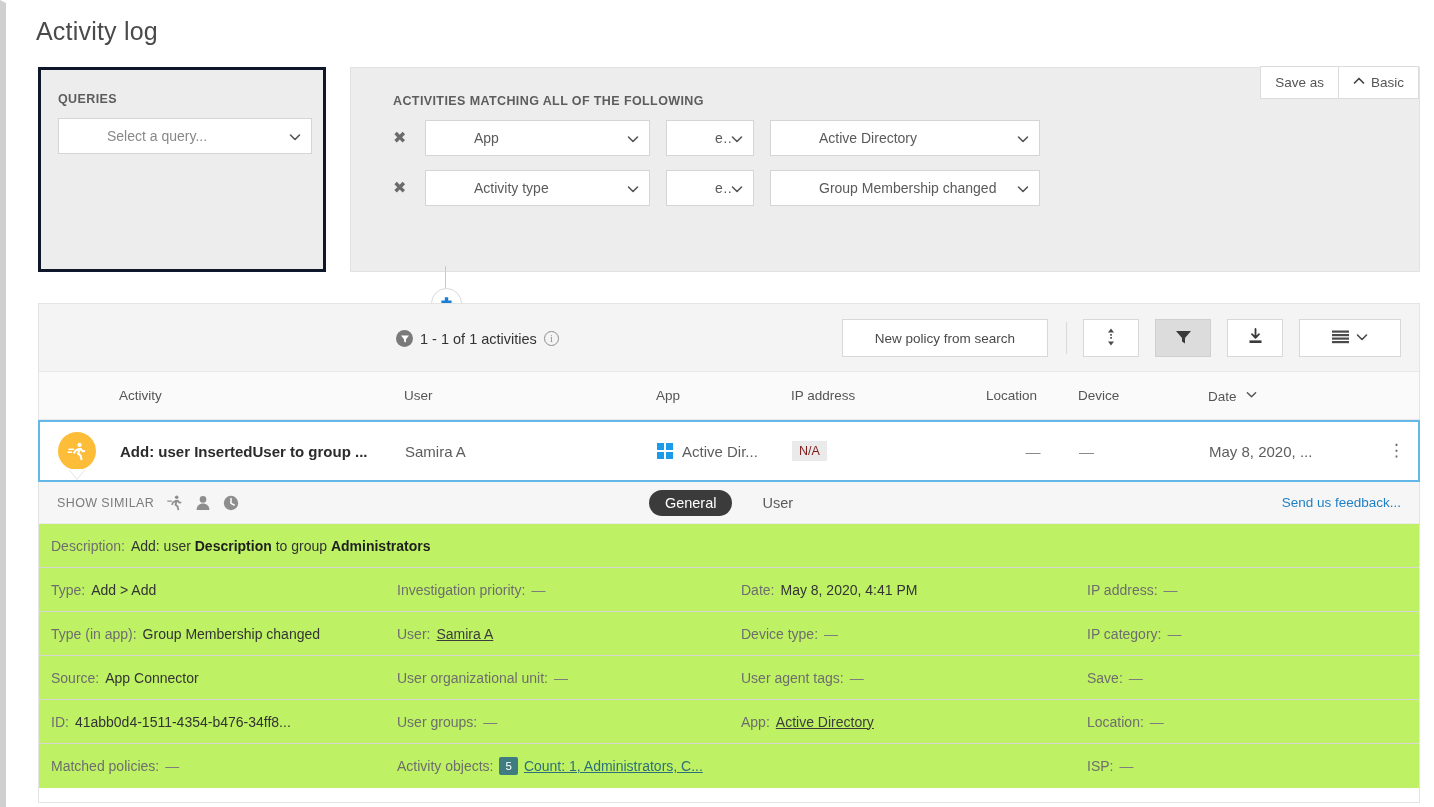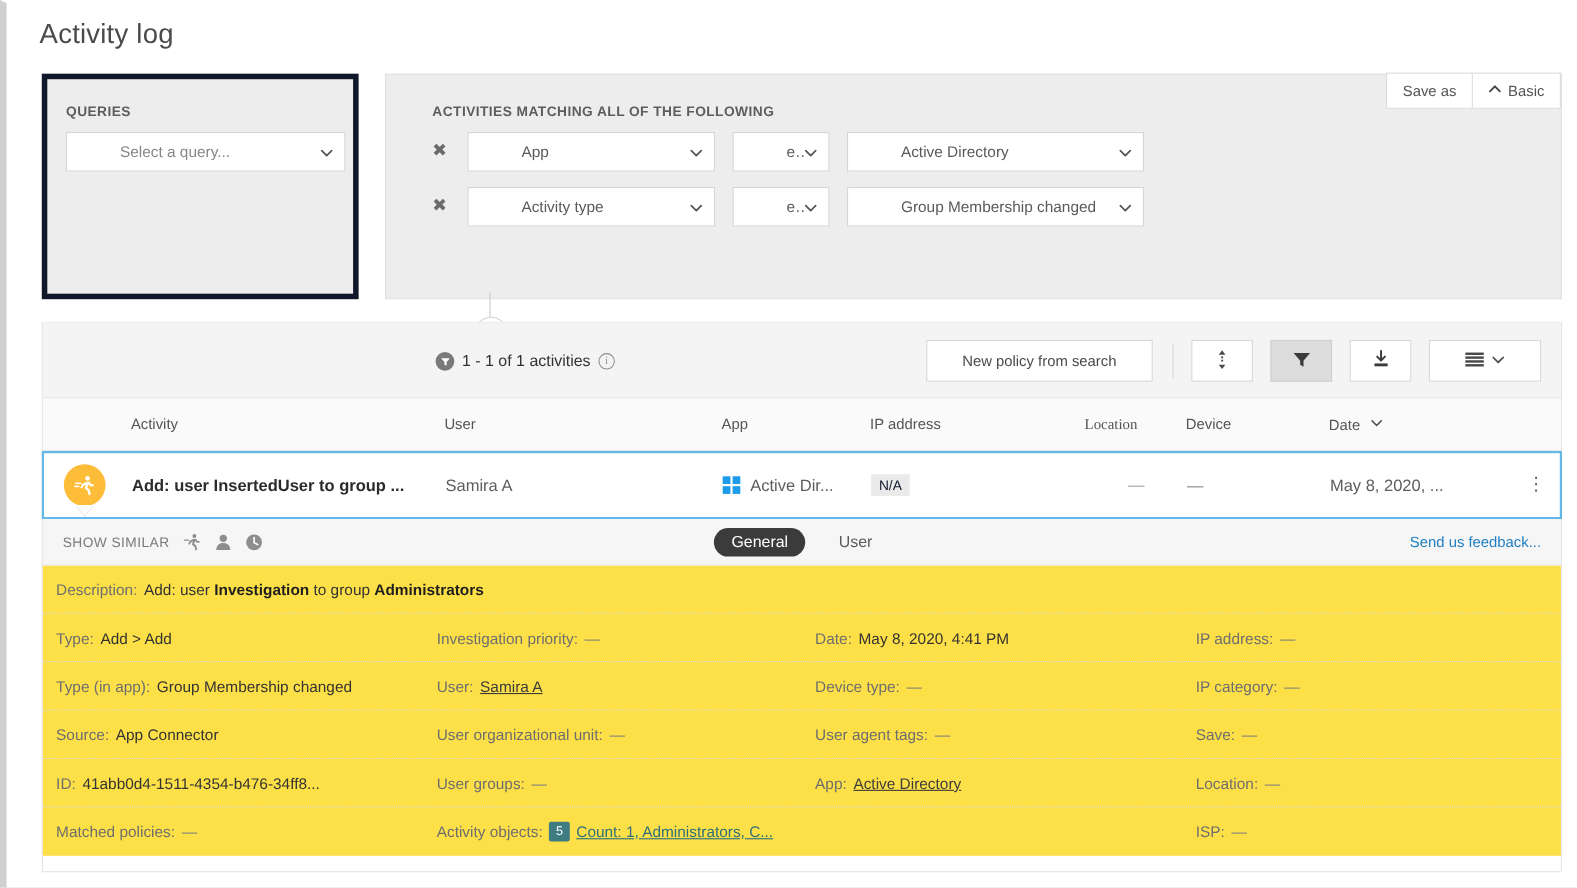"QUERIES" .queries-panel { border: 5px solid #0f172a -> 3px solid #0f172a }
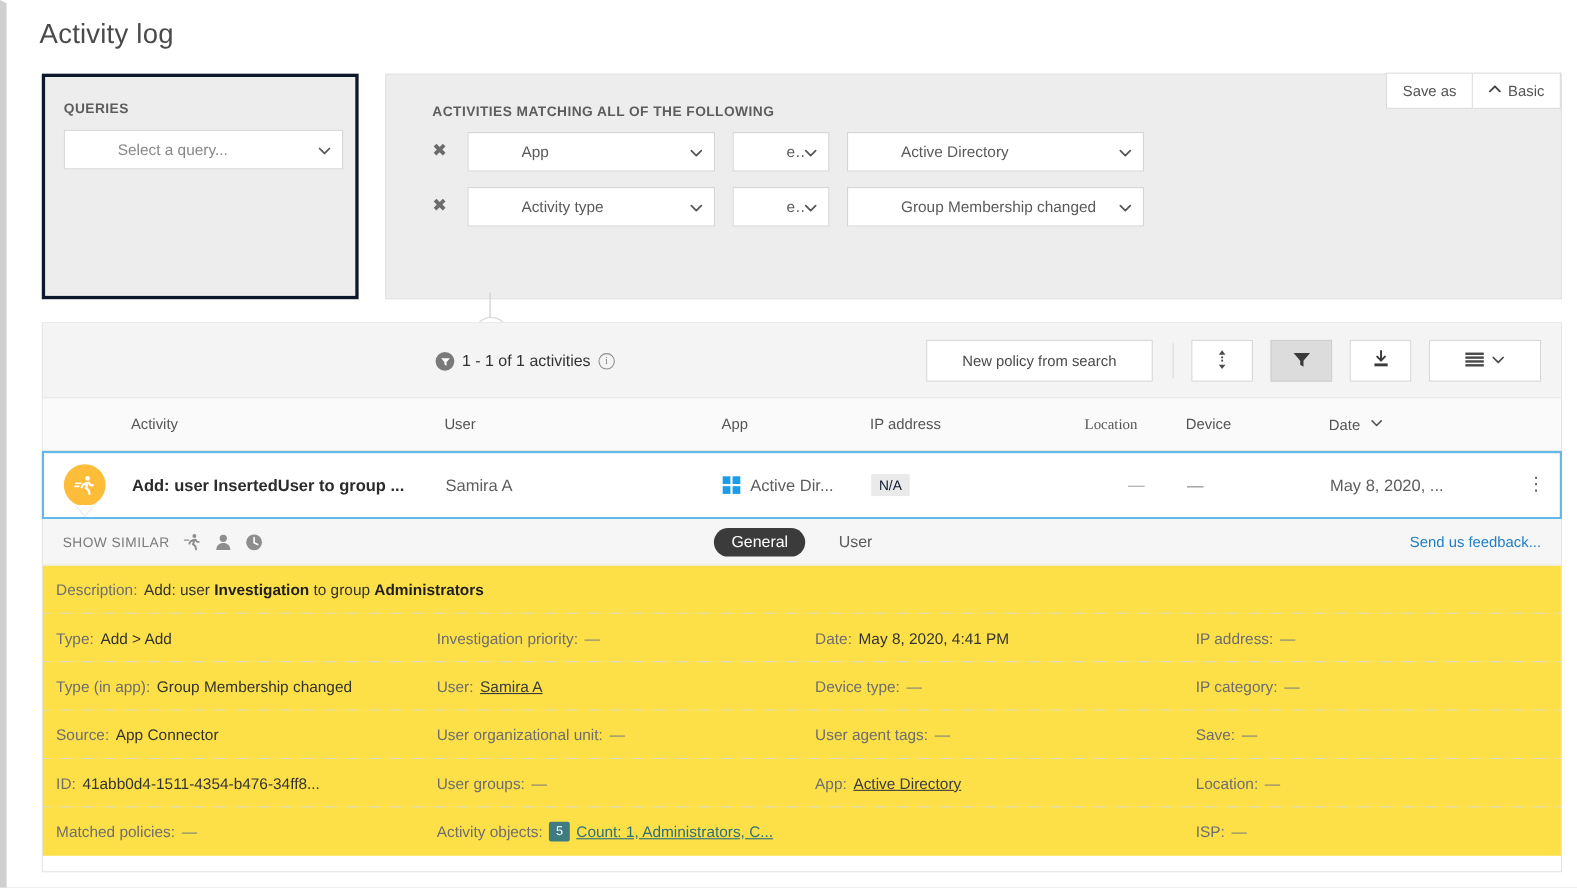"1 - 1 of 1" .results-card { top: 290px -> 300px }
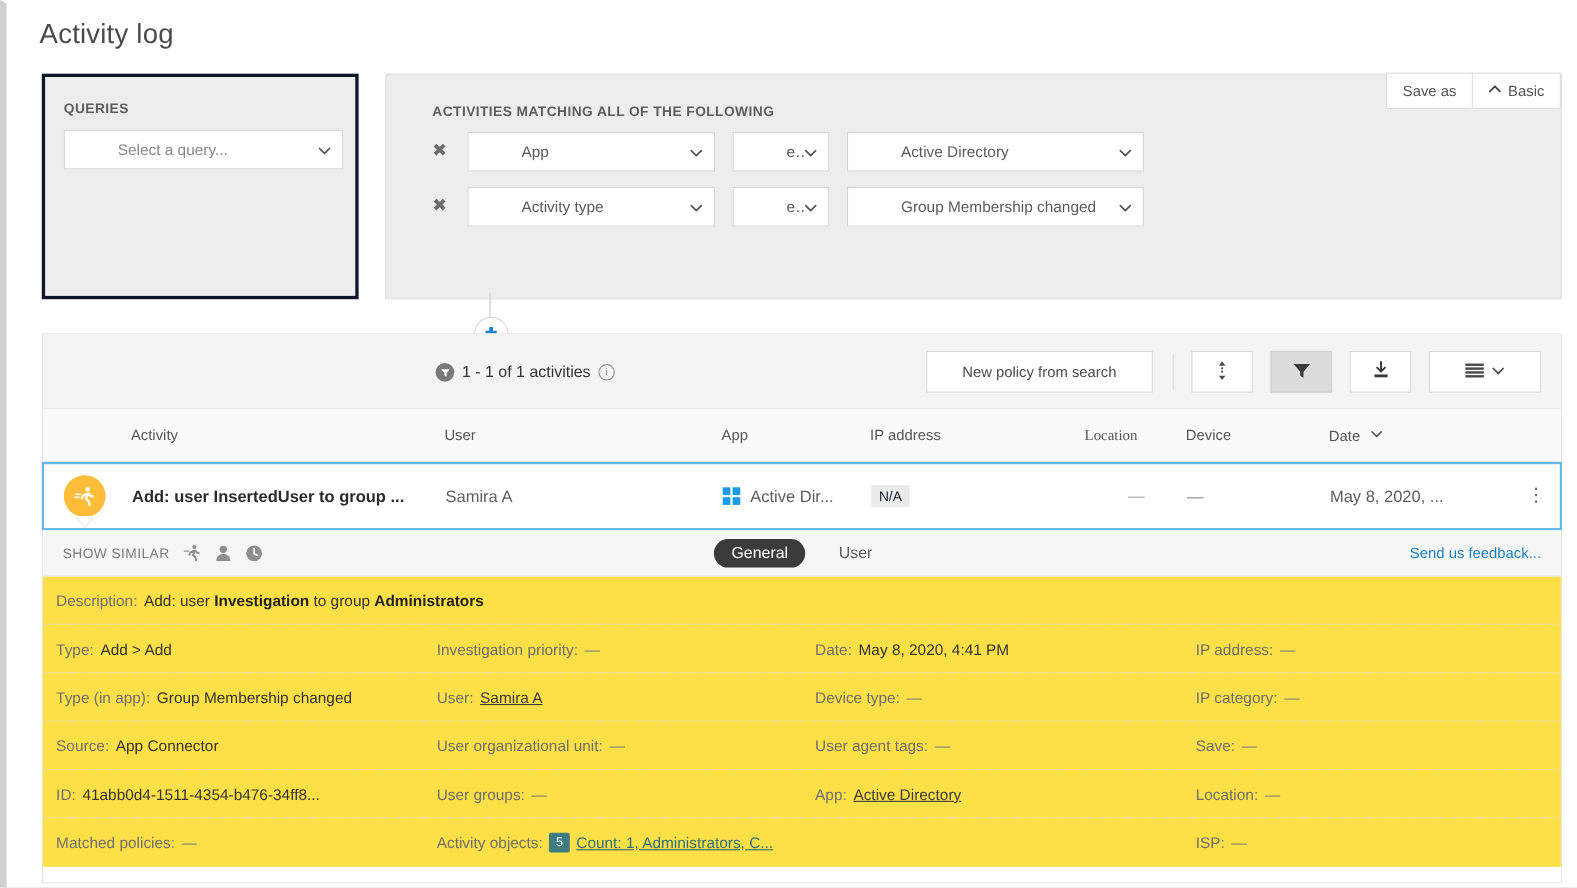"Location" .c-loc { font-family: Liberation Serif, serif -> none }
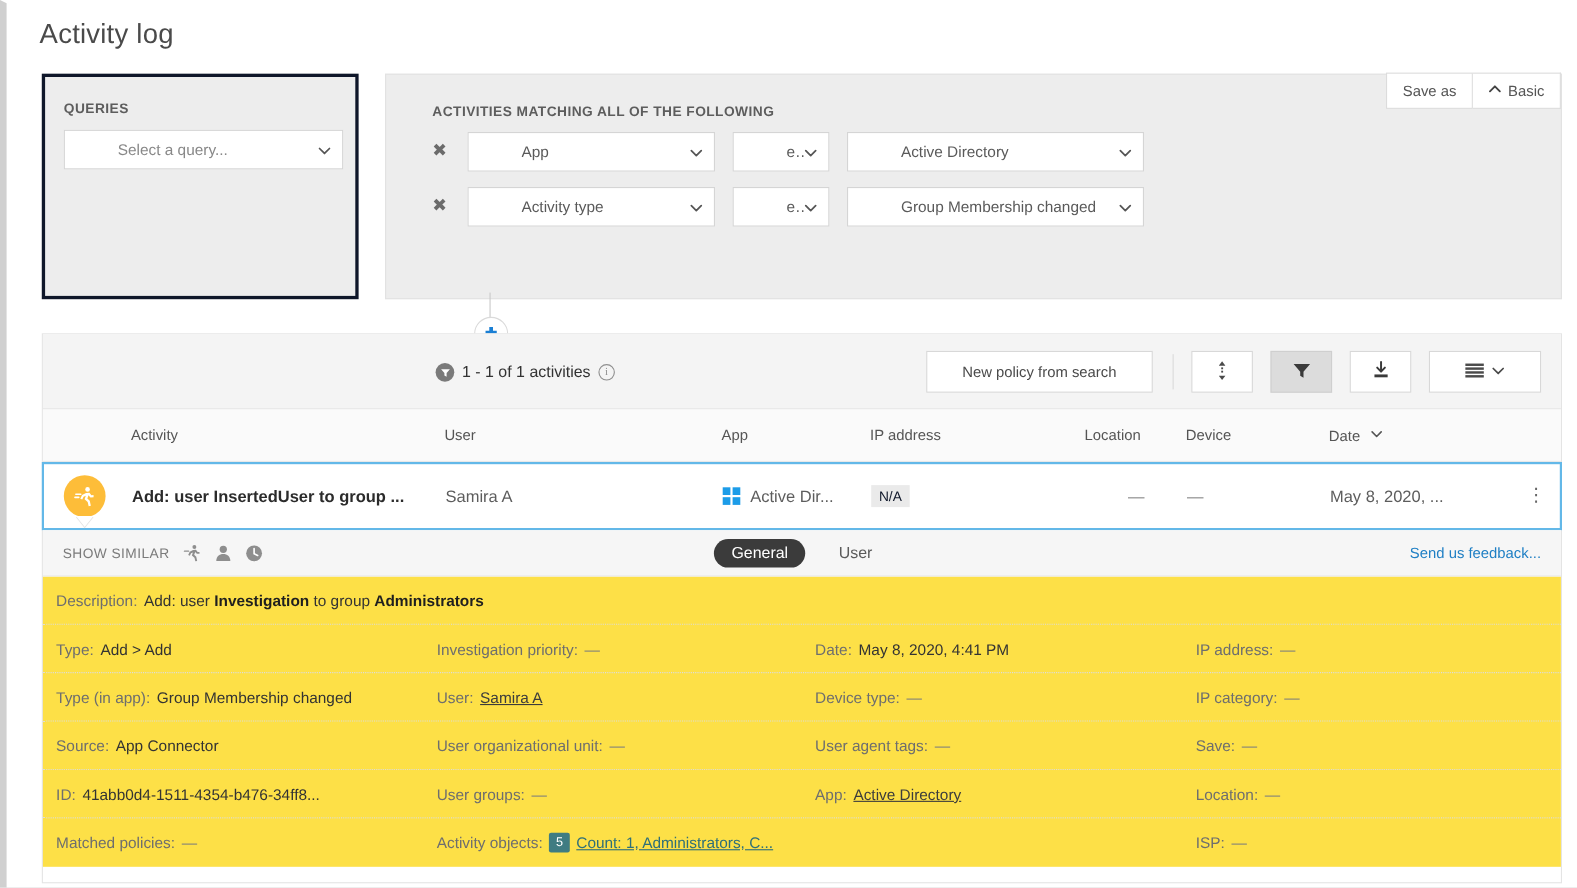"N/A" .na-chip { color: #0f172a -> #7f1d1d }
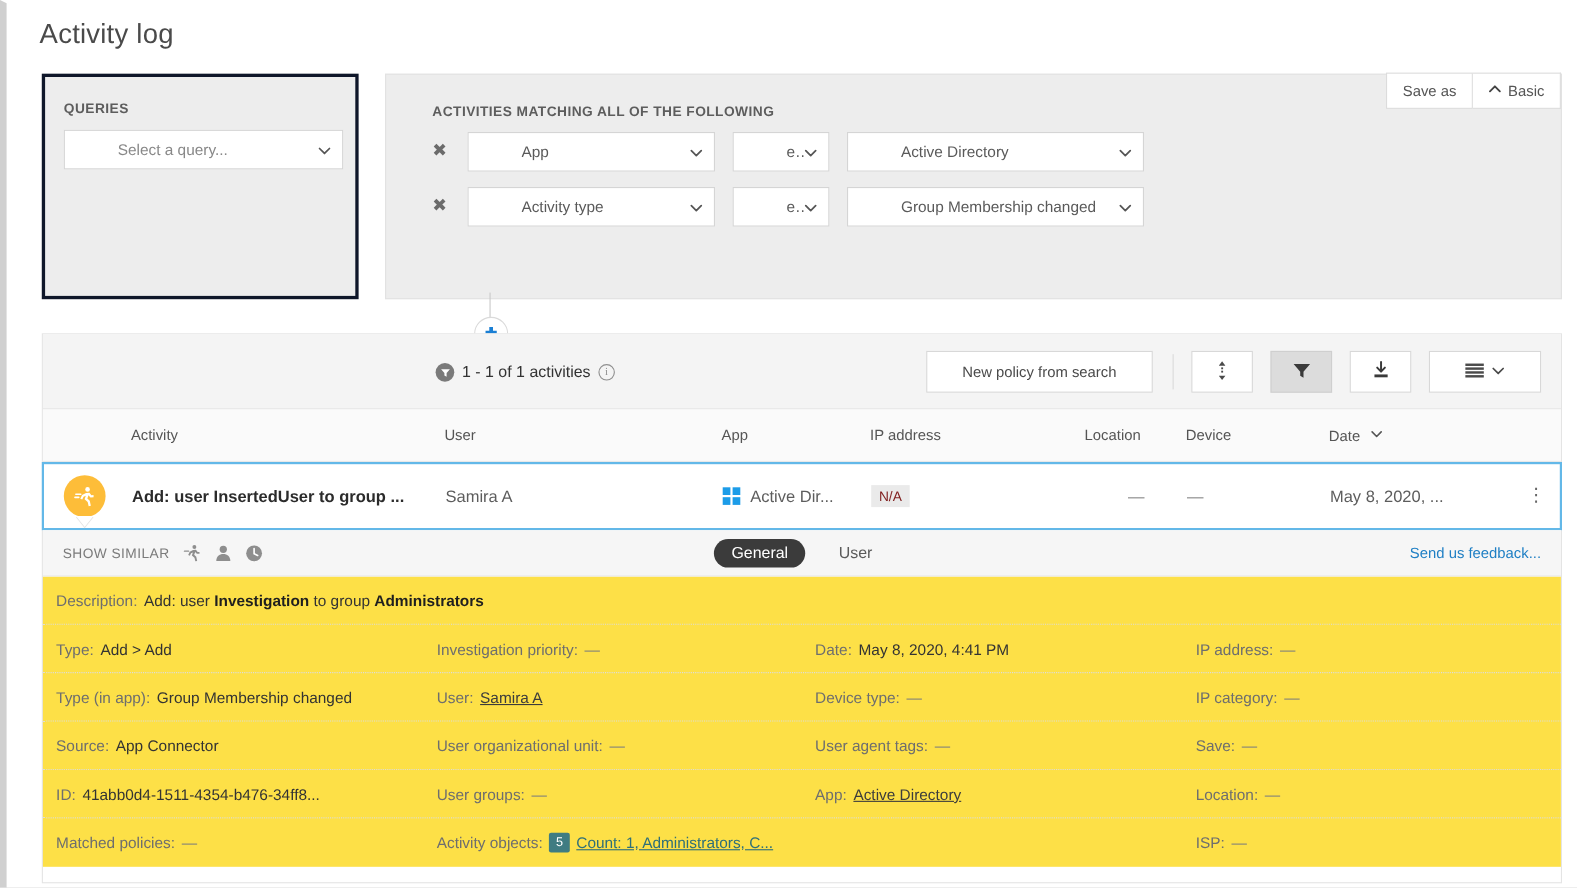"Description:" .detail-rows { background: #fde047 -> #bef264 }
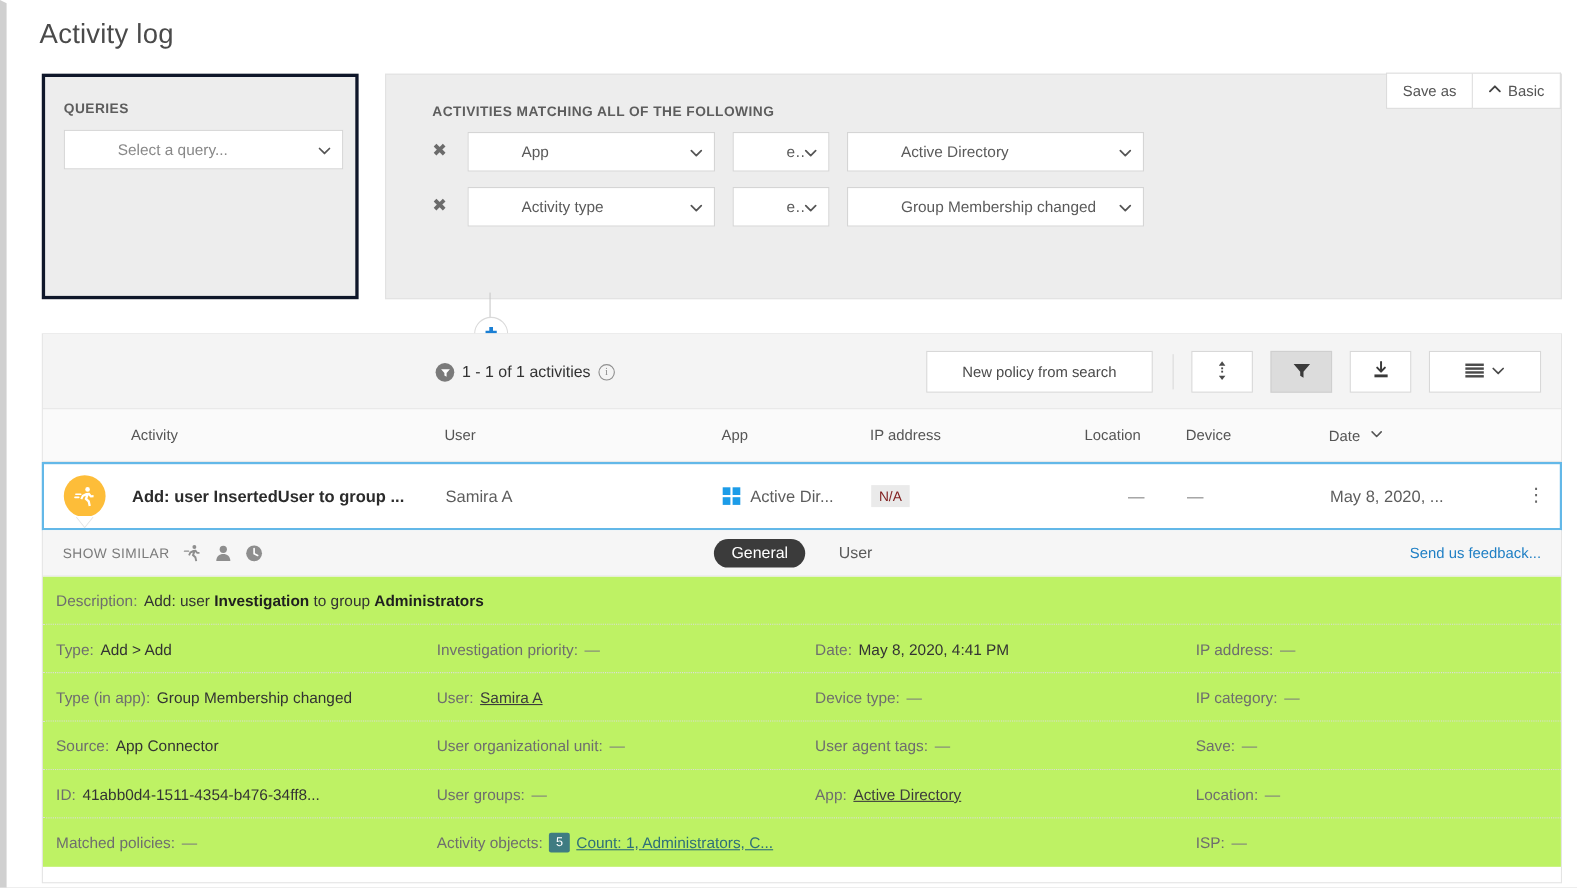"Investigation" b.strong { text: Investigation -> Description }
